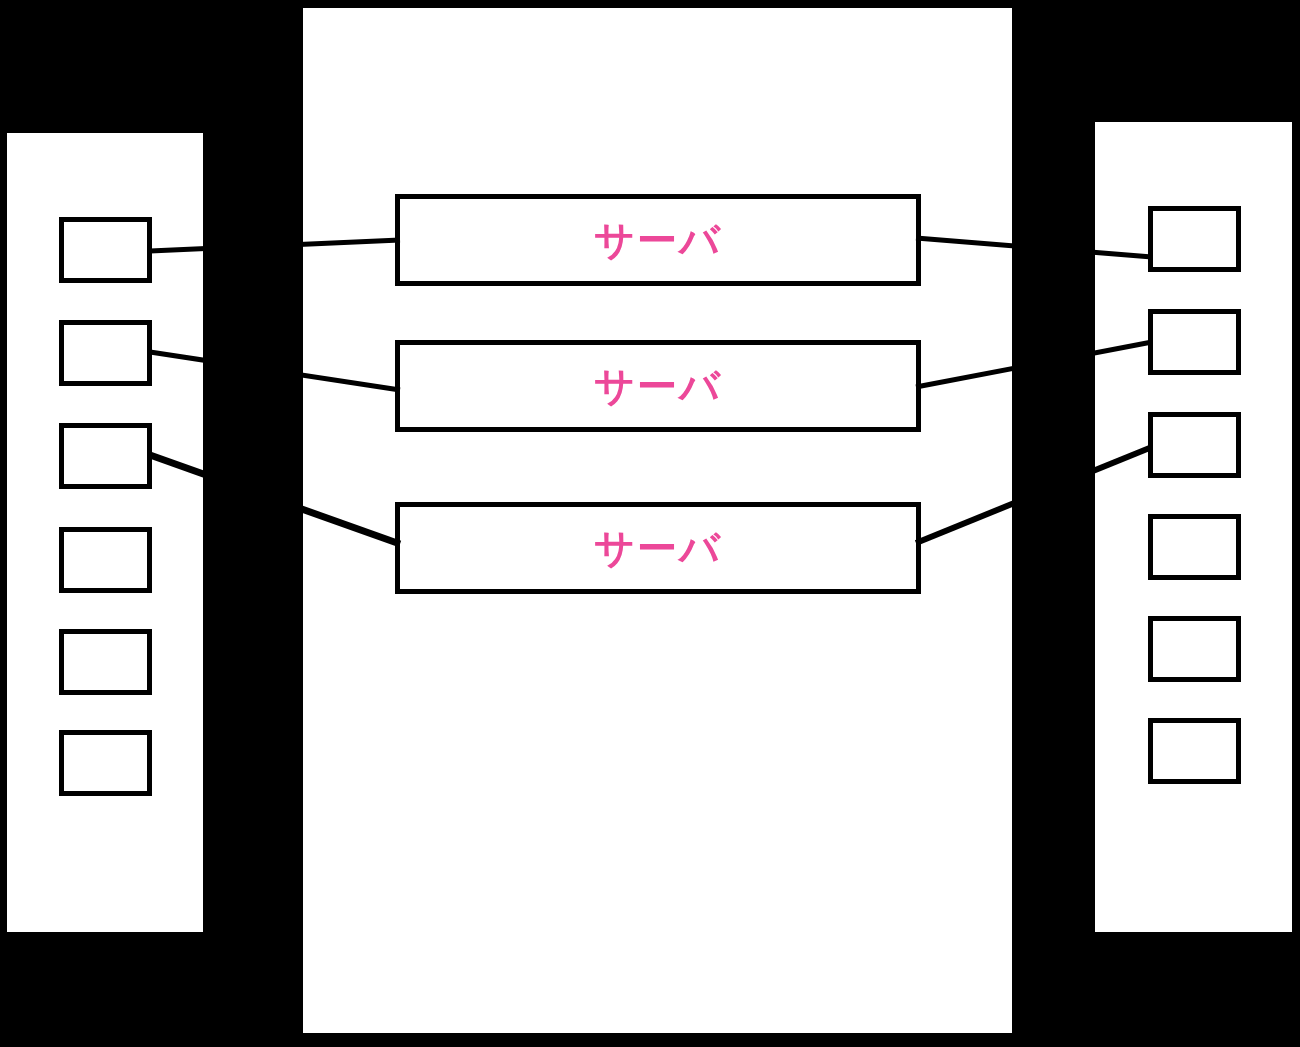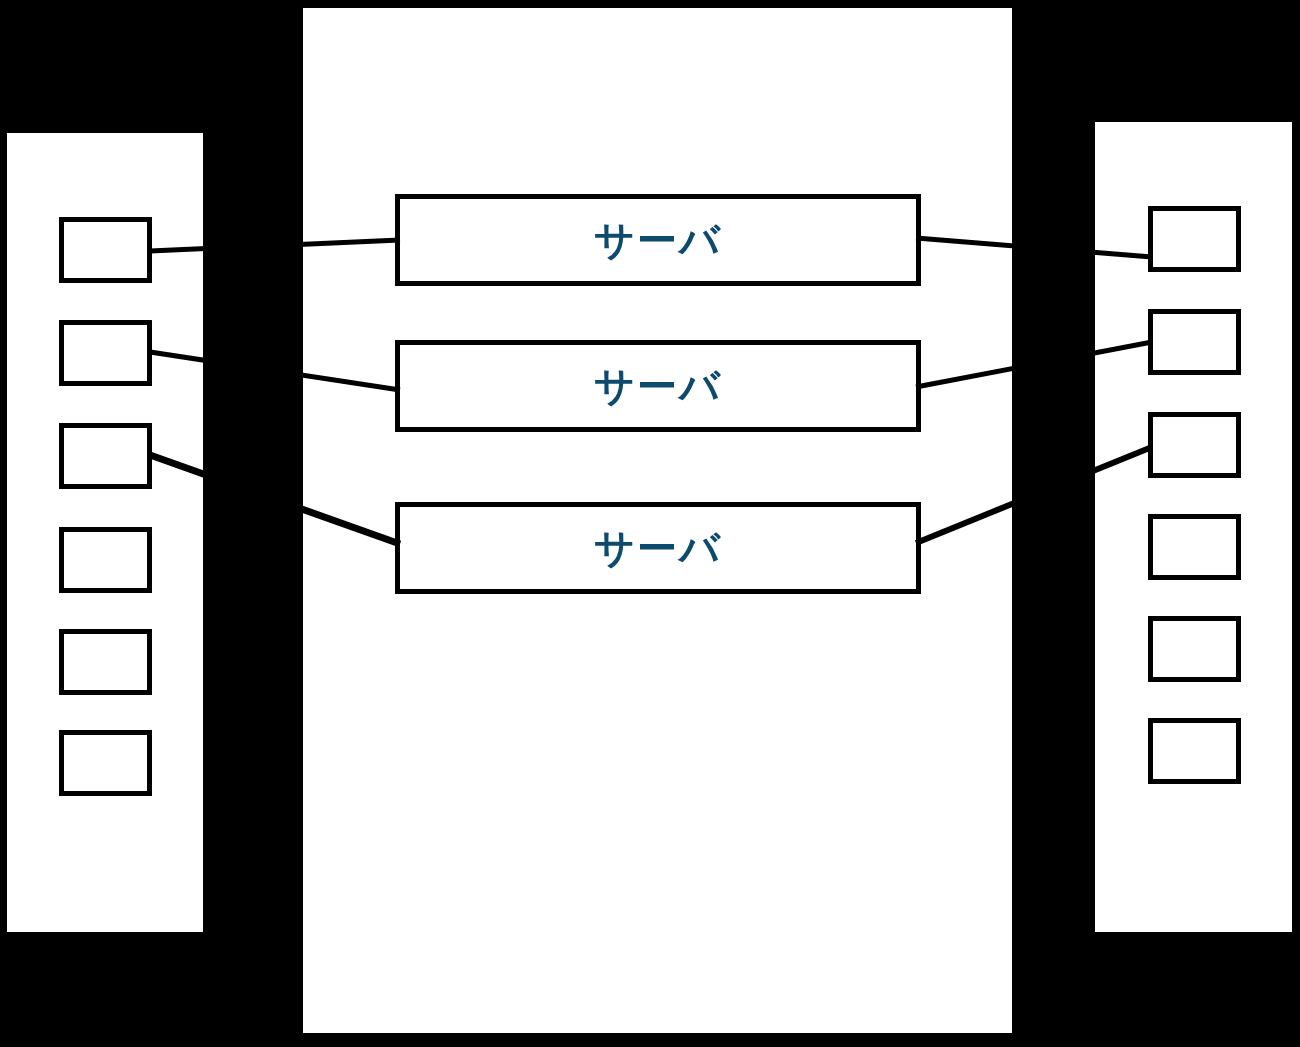"サーバ" .server { color: #0c4a6e -> #ec4899 }
